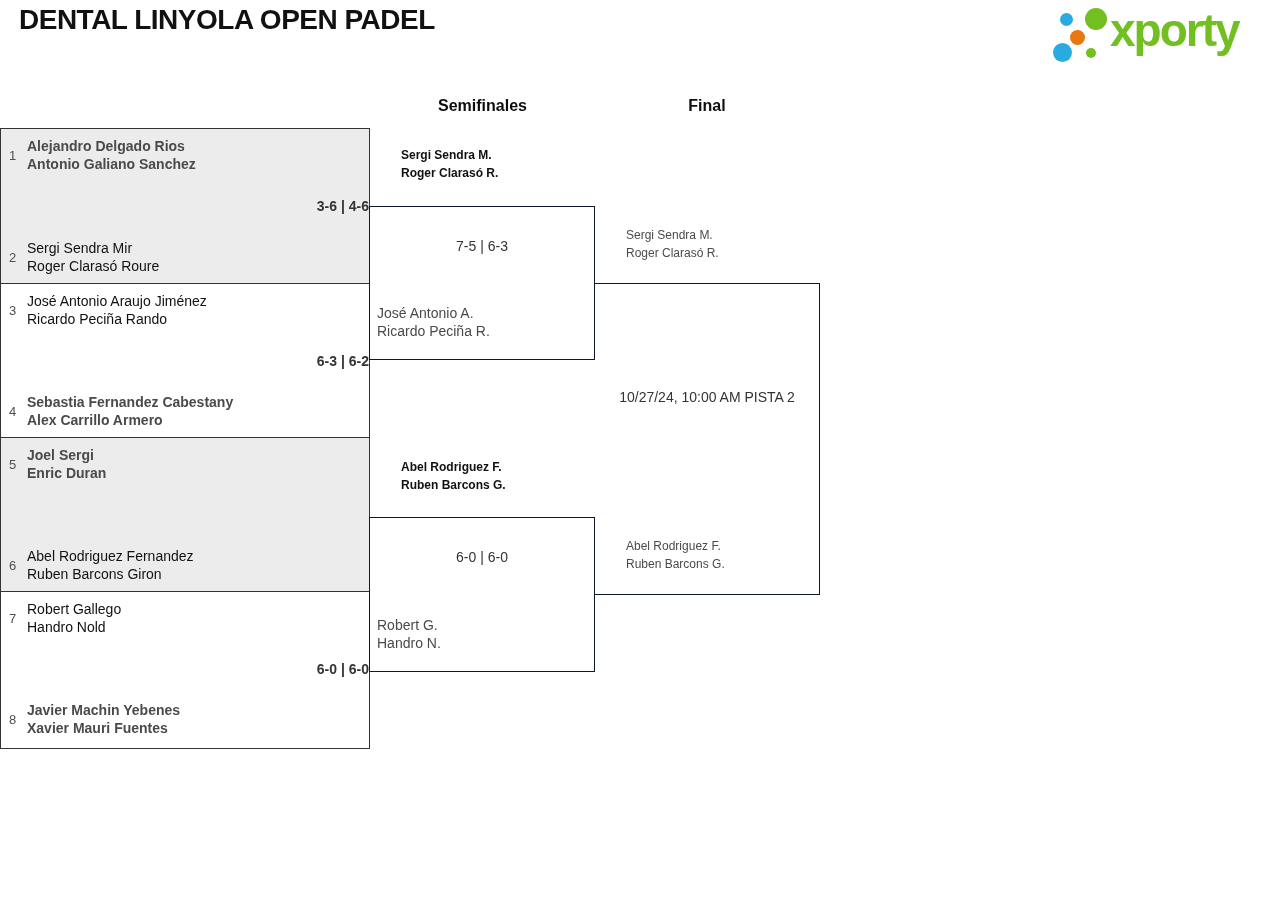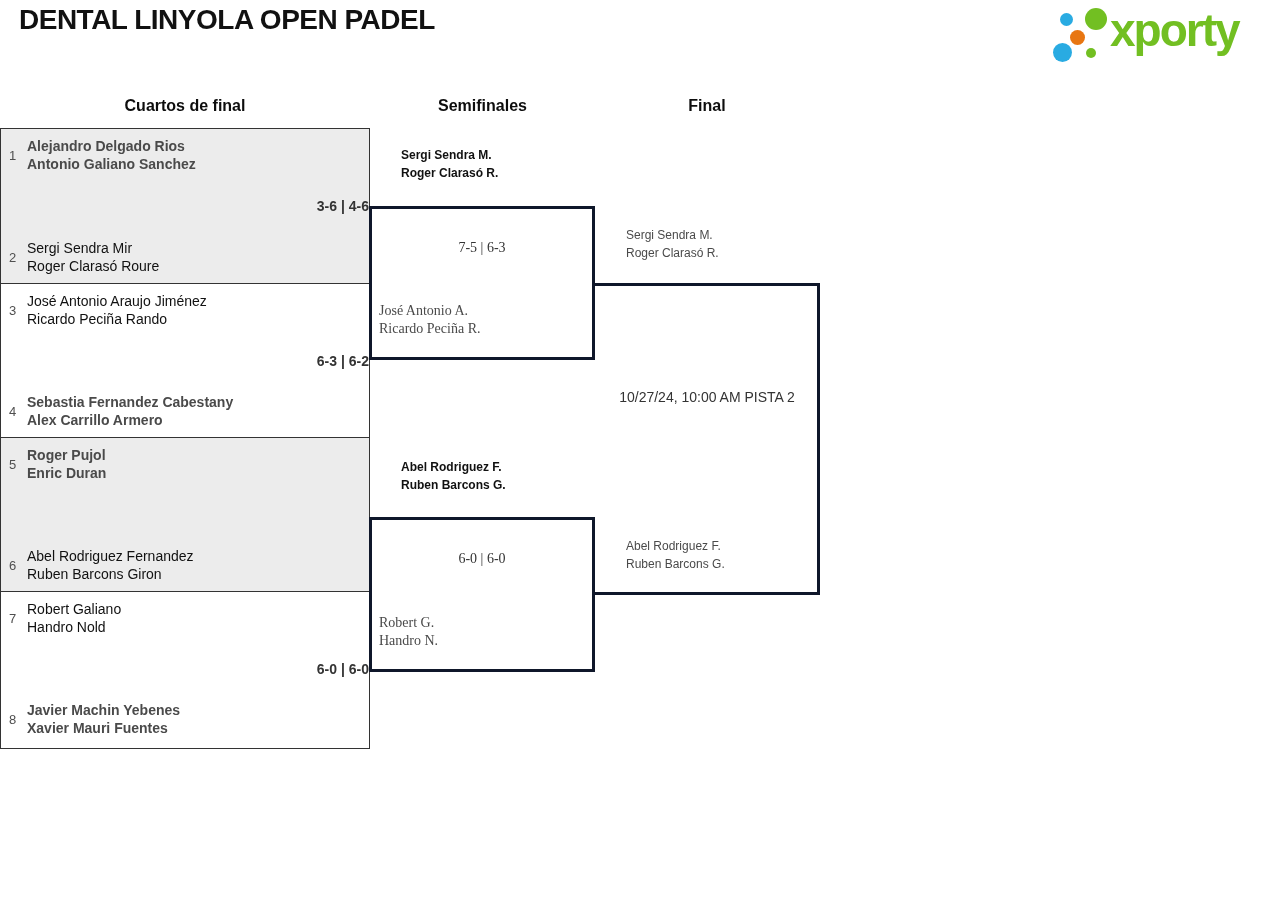"Cuartos de final" div.col-header { html: <div>Cuartos de final</div> -> none }
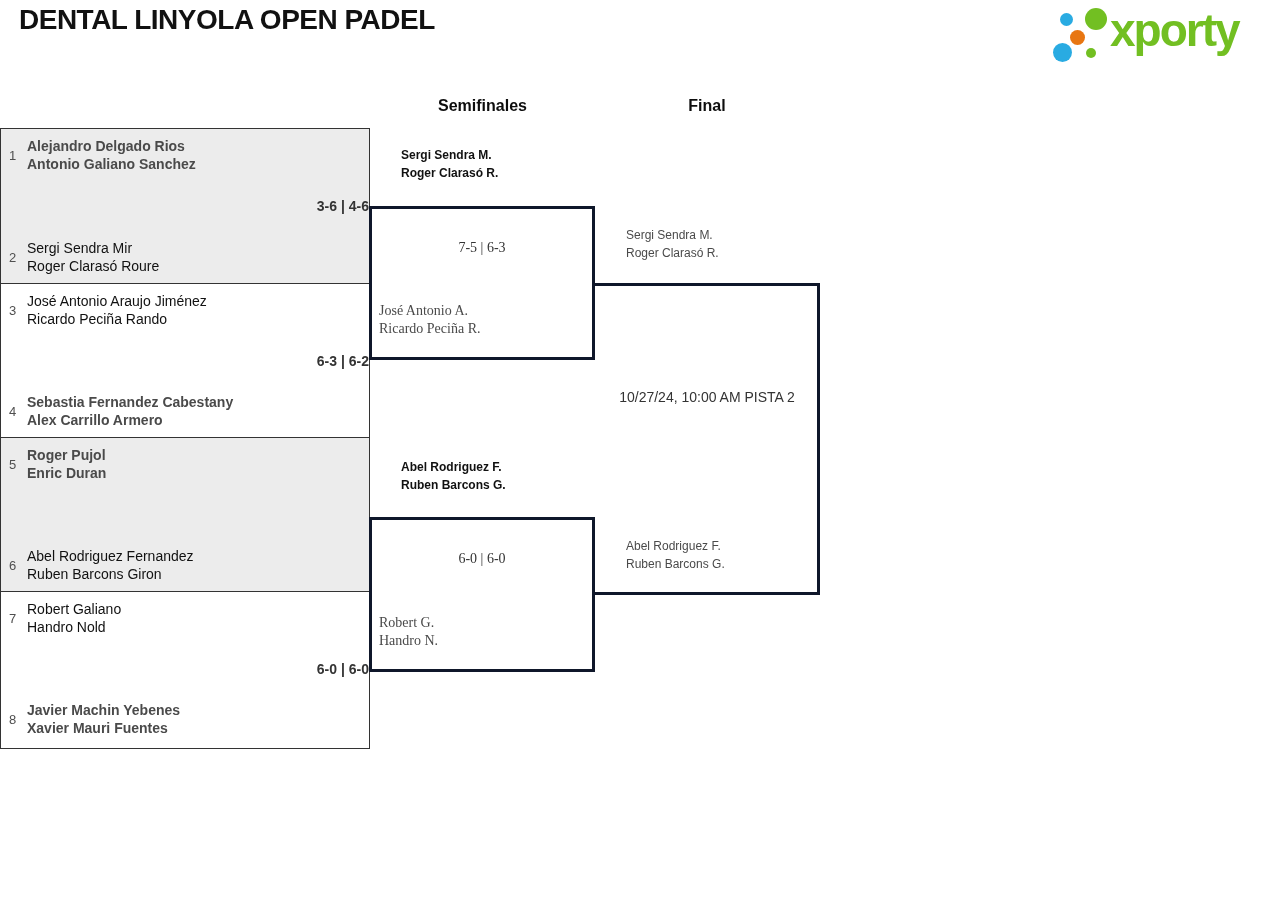"7-5 | 6-3" .match-box { border: 3px solid #0f172a -> 1px solid #0f172a; font-family: Liberation Serif, serif -> none }
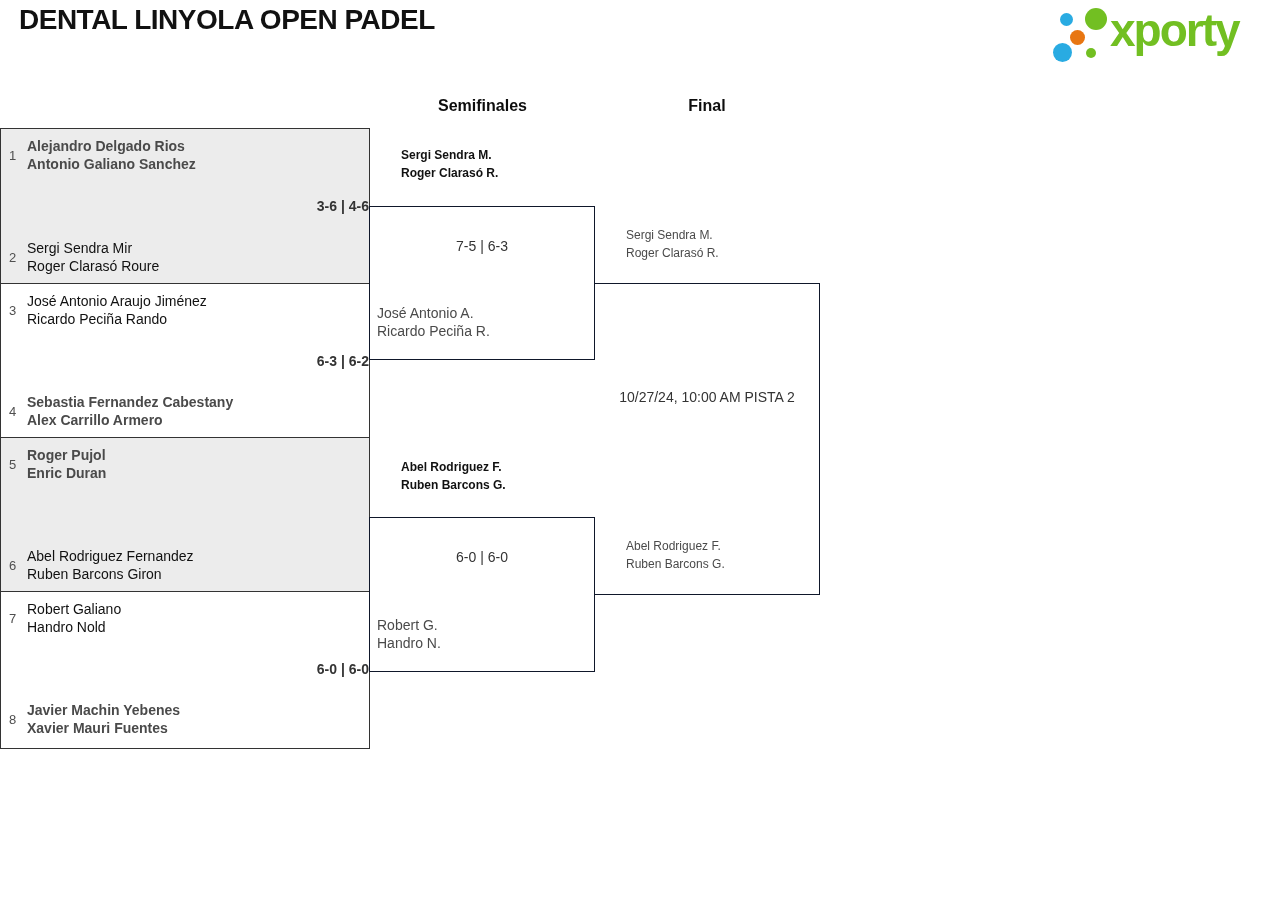"Roger Pujol" div { text: Roger Pujol -> Joel Sergi }
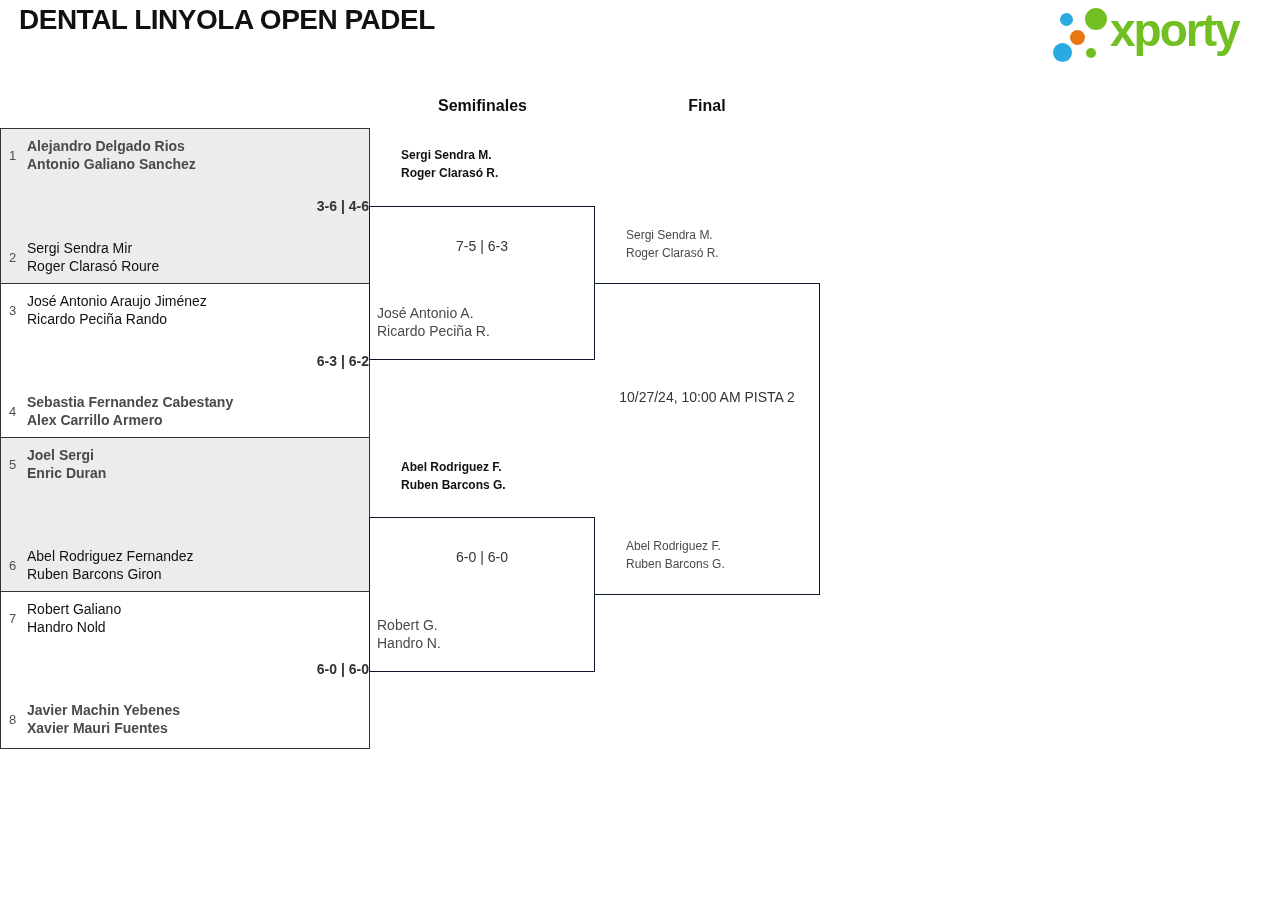"Robert Galiano" div { text: Galiano -> Gallego }
